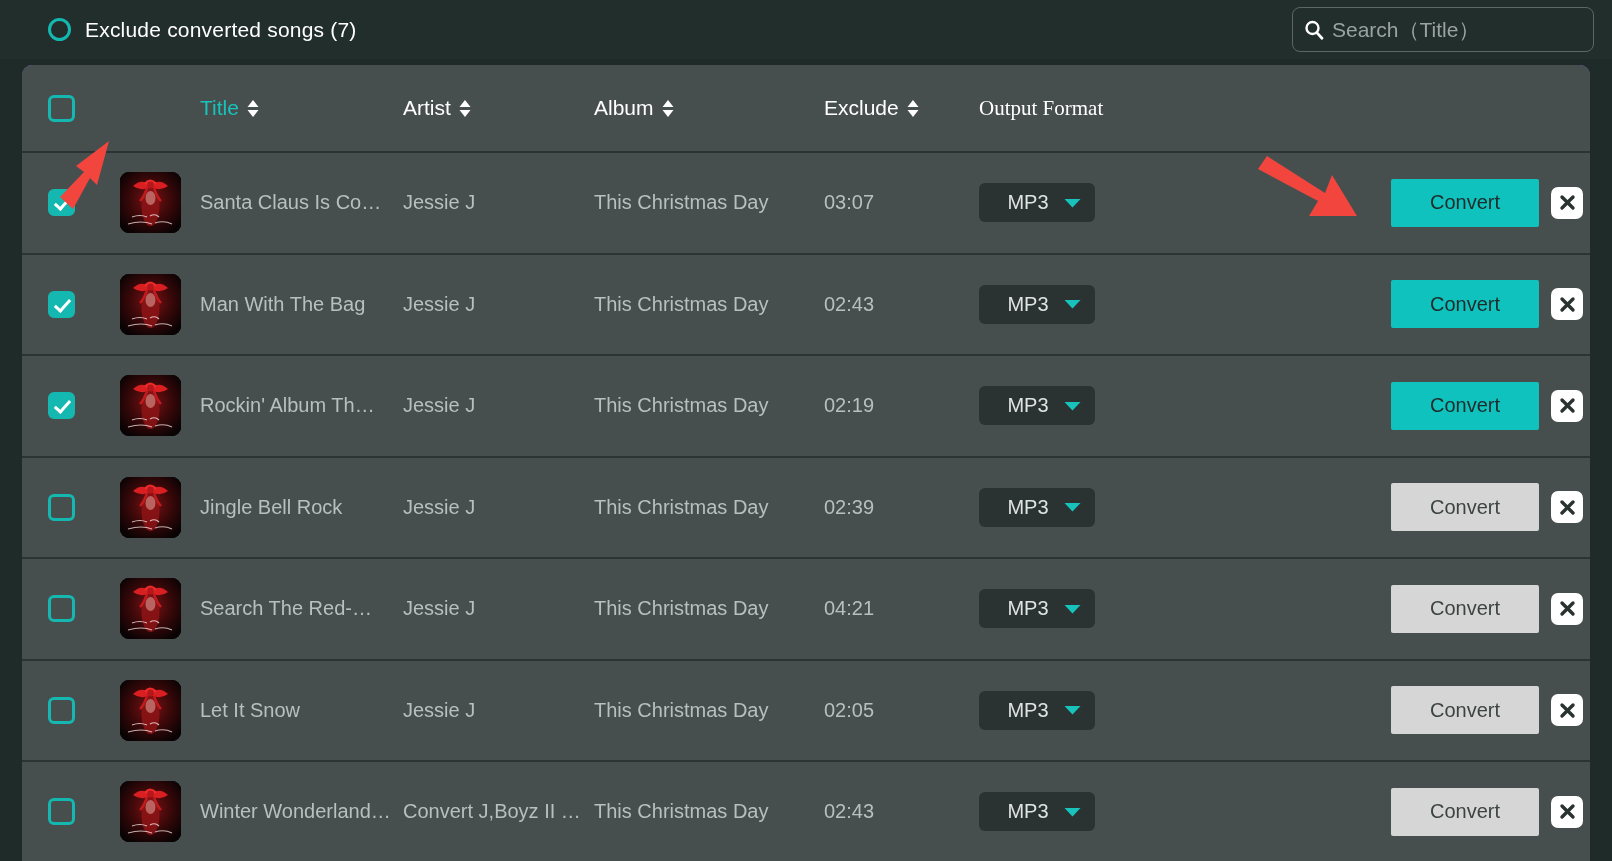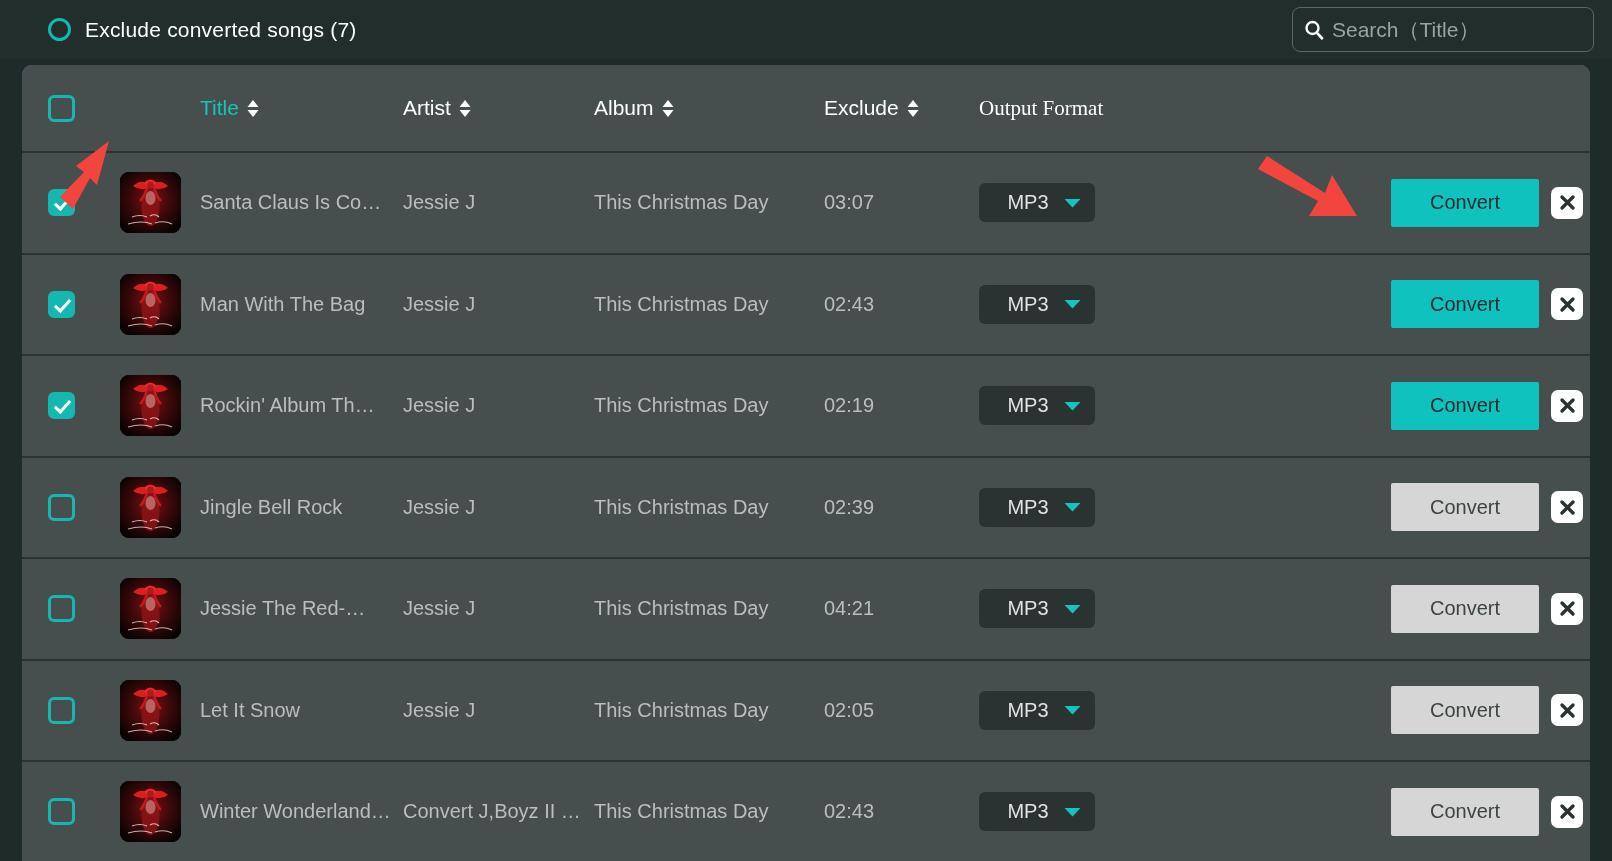"Jessie The Red-…" div.c-title { text: Jessie -> Search }
